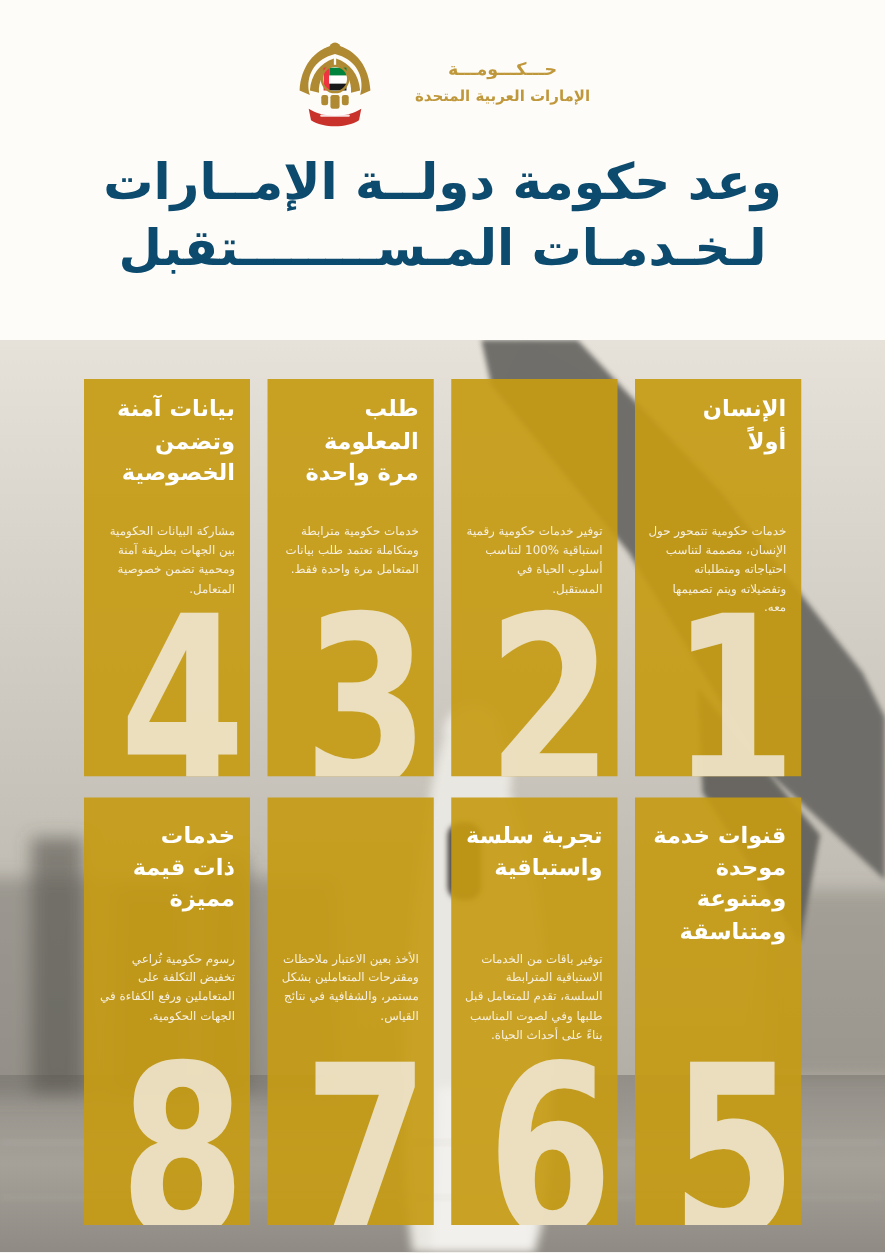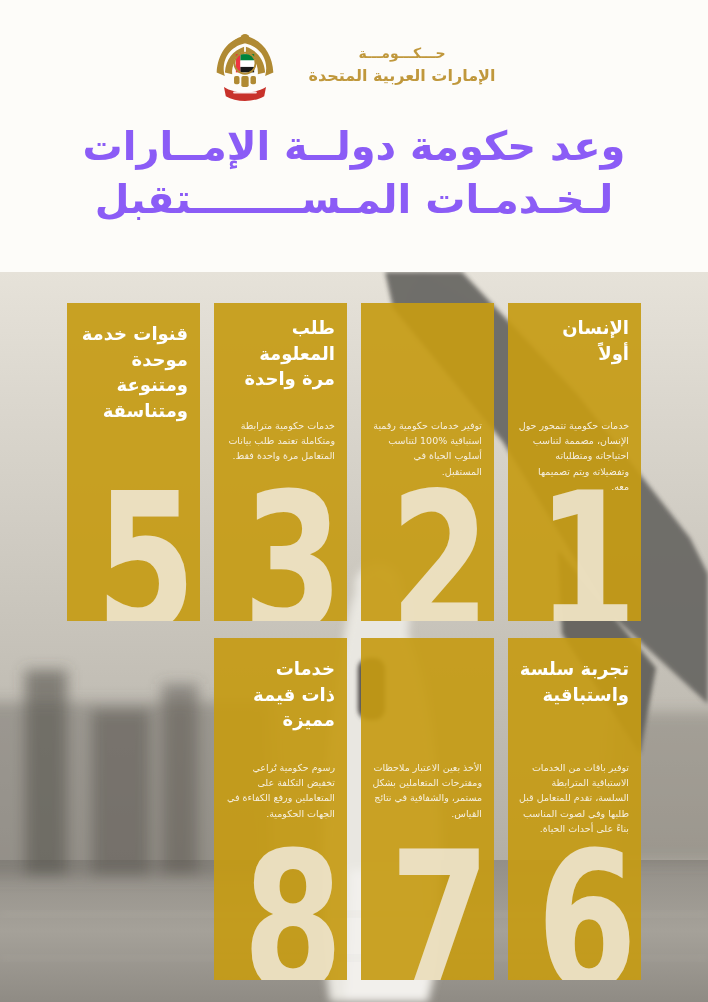"الإمارات العربية المتحدة" .logo-line2 { font-size: 16px -> 12px }
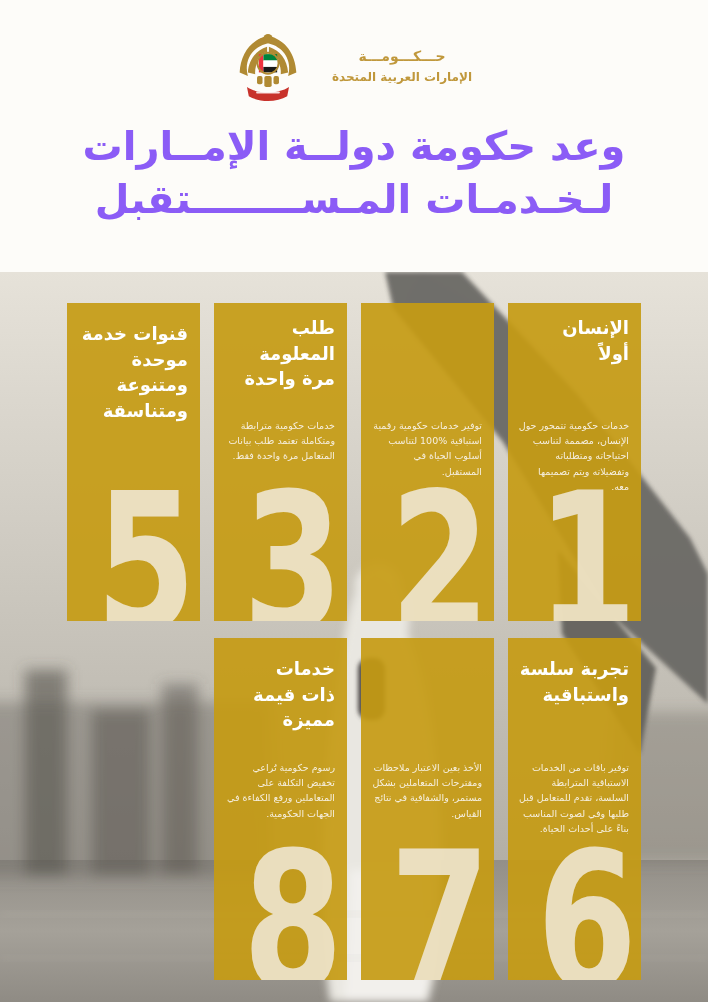"وعد حكومة دولــة الإمــارات" .title { color: #8b5cf6 -> #0c4a6e }
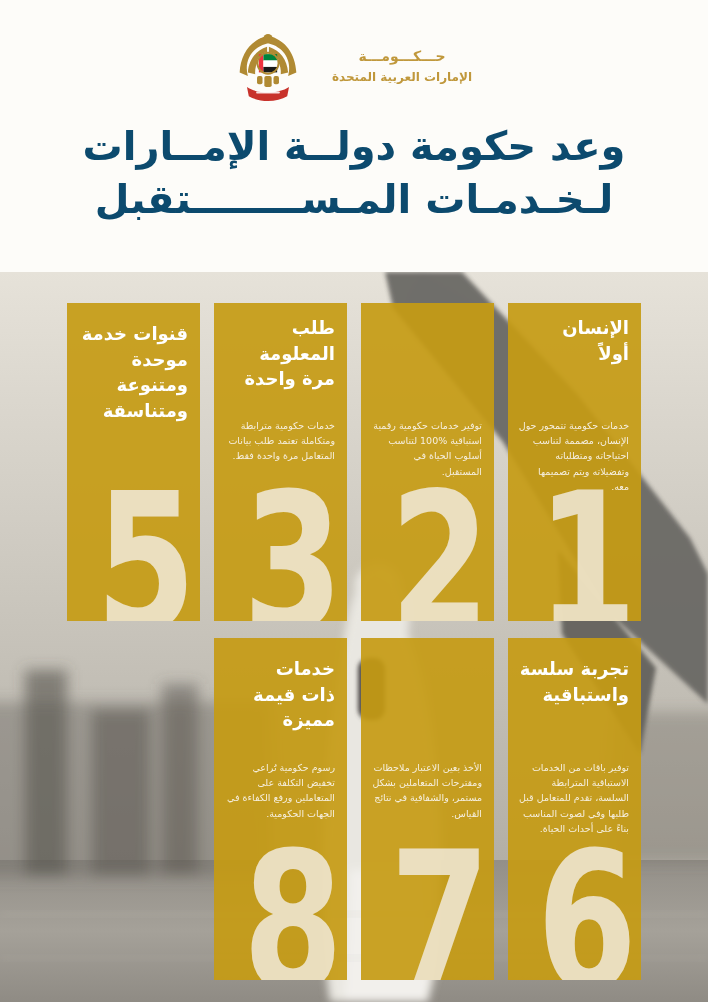"بيانات آمنة" article.card { html: none -> <article> <h2>بيانات آمنة وتضمن الخصوصية</h2> <p>مشاركة البيانات الحكومية بين الجهات بطريقة آمنة ومحمية تضمن خصوصية المتعامل.</p> <div>4</div> </article> }
